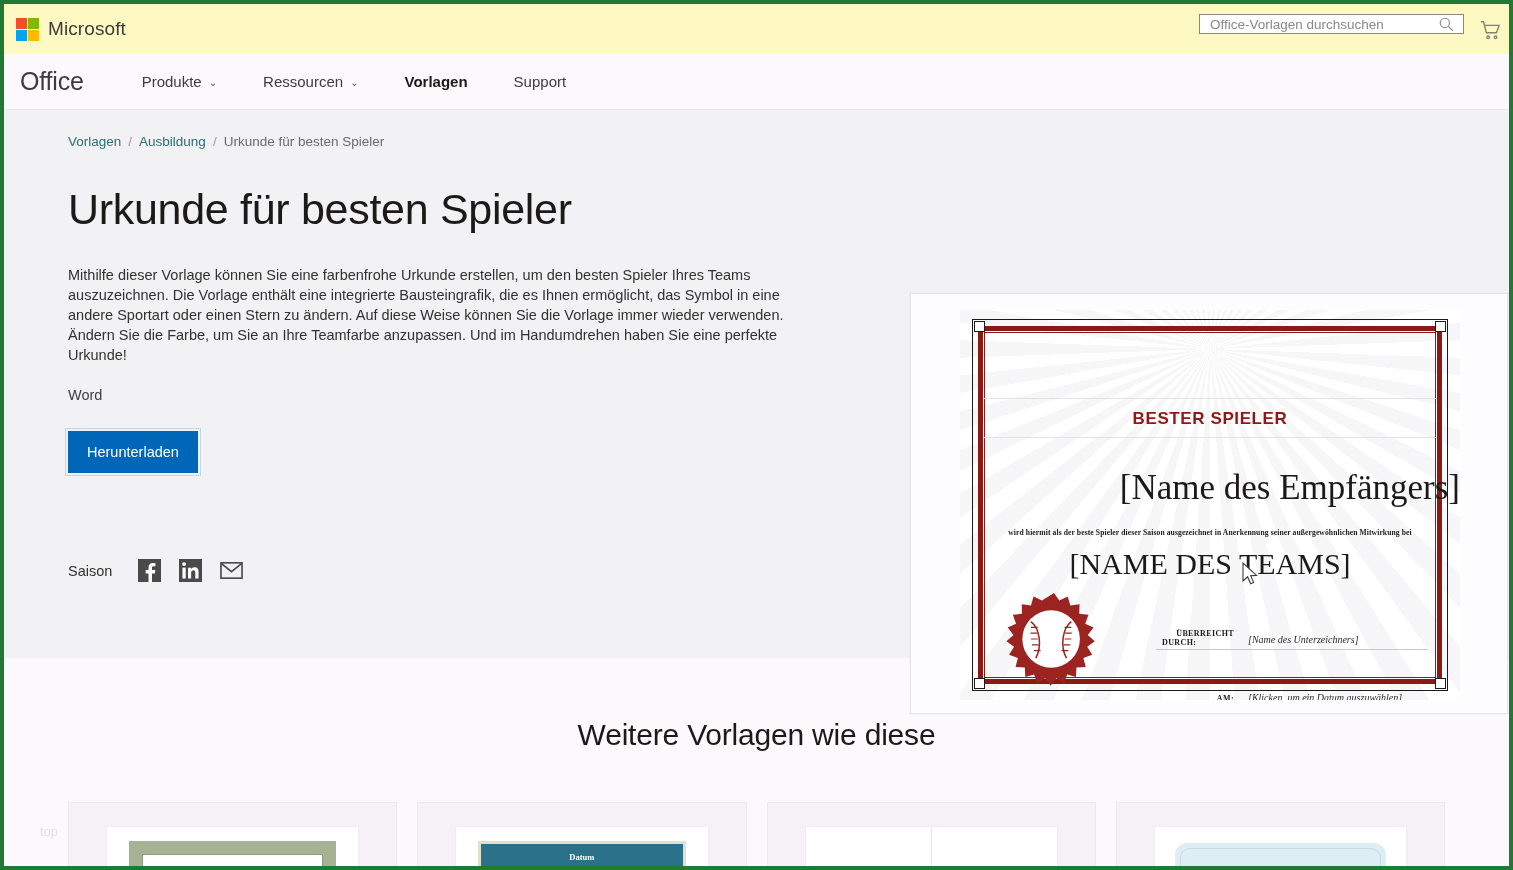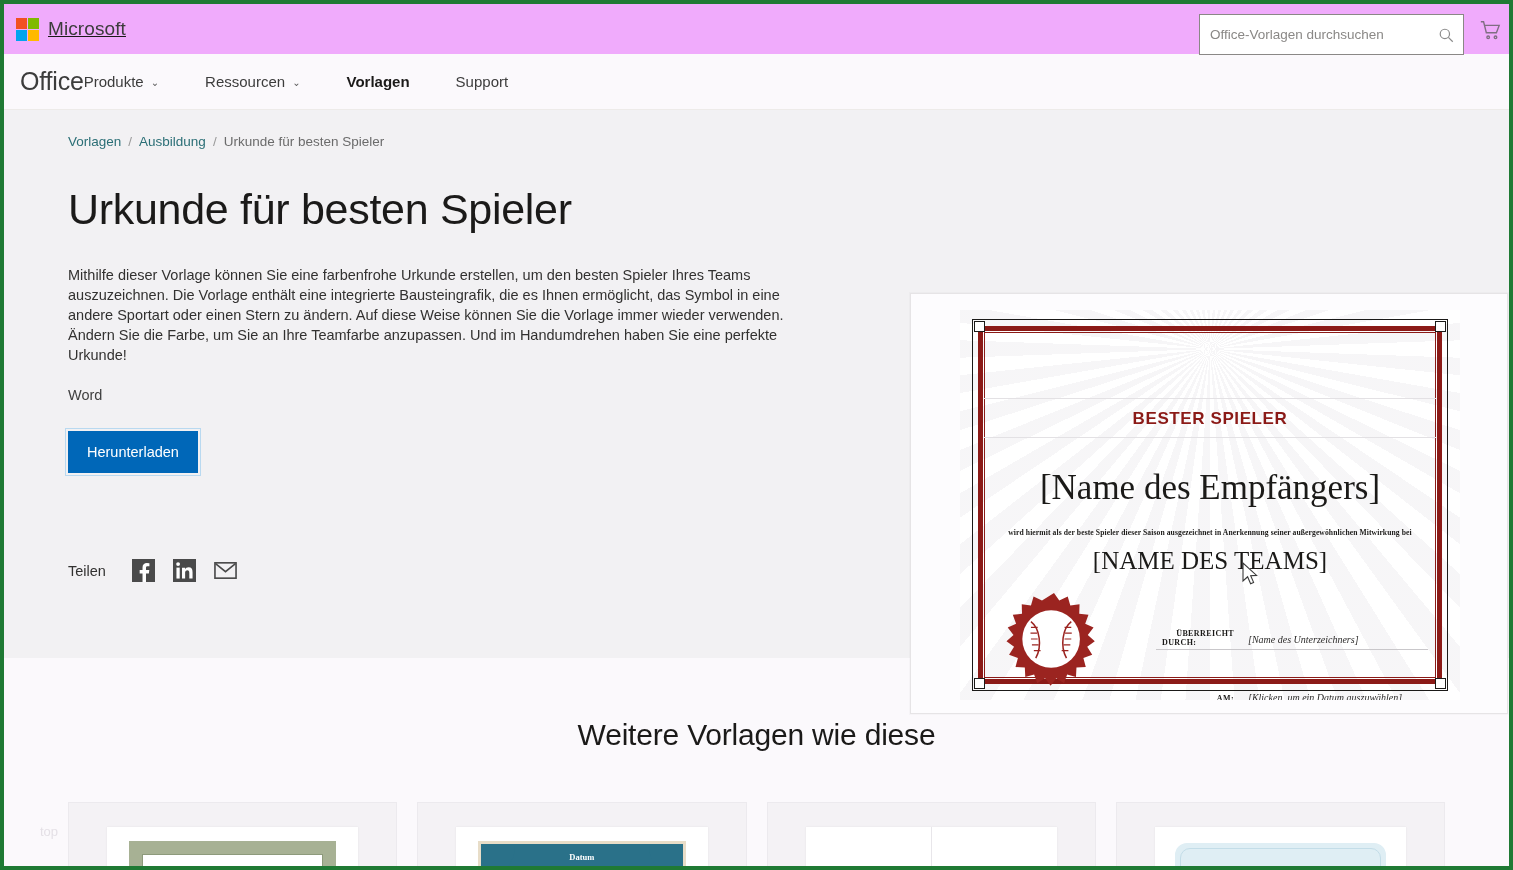"Microsoft" .ms-bar { background: #f0abfc -> #fef9c3; text-decoration: underline -> none }
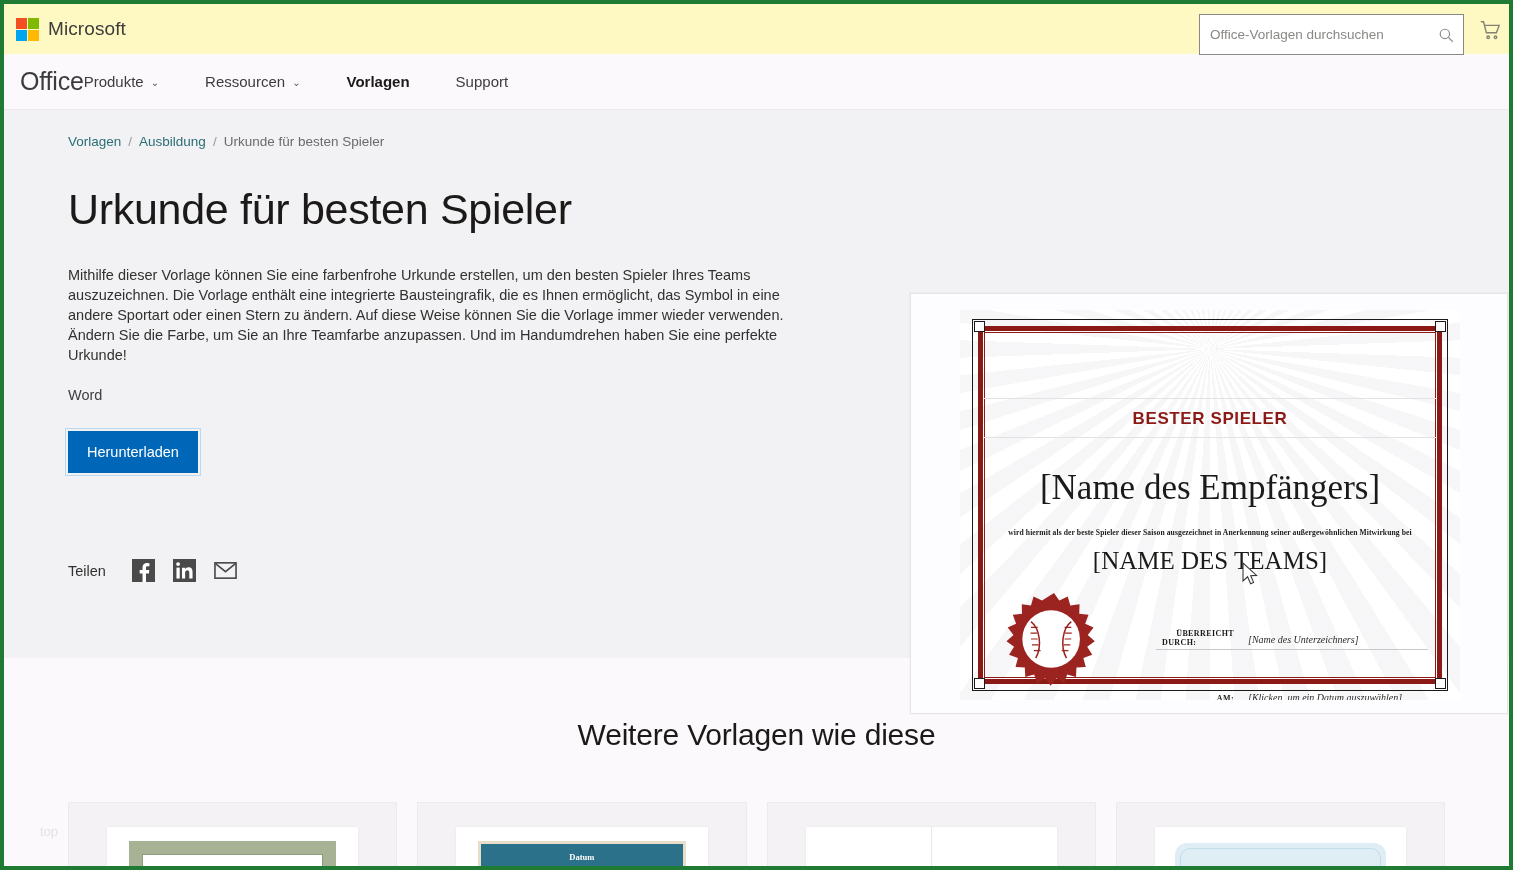"Office-Vorlagen durchsuchen" .search-box { height: 41px -> 20px }
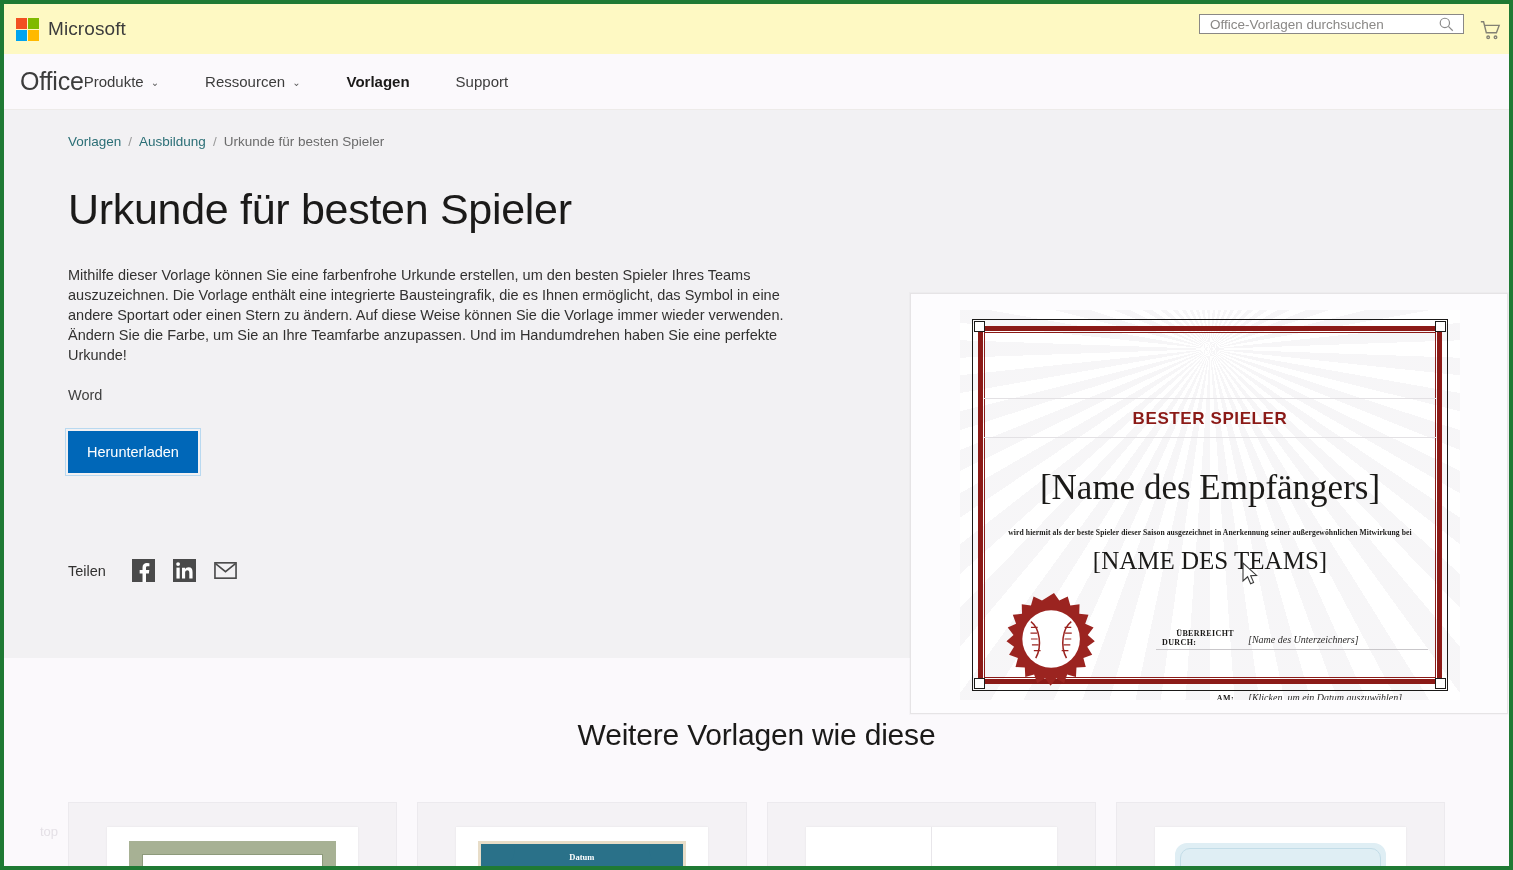"Office" .office-brand { margin-right: none -> 58px }
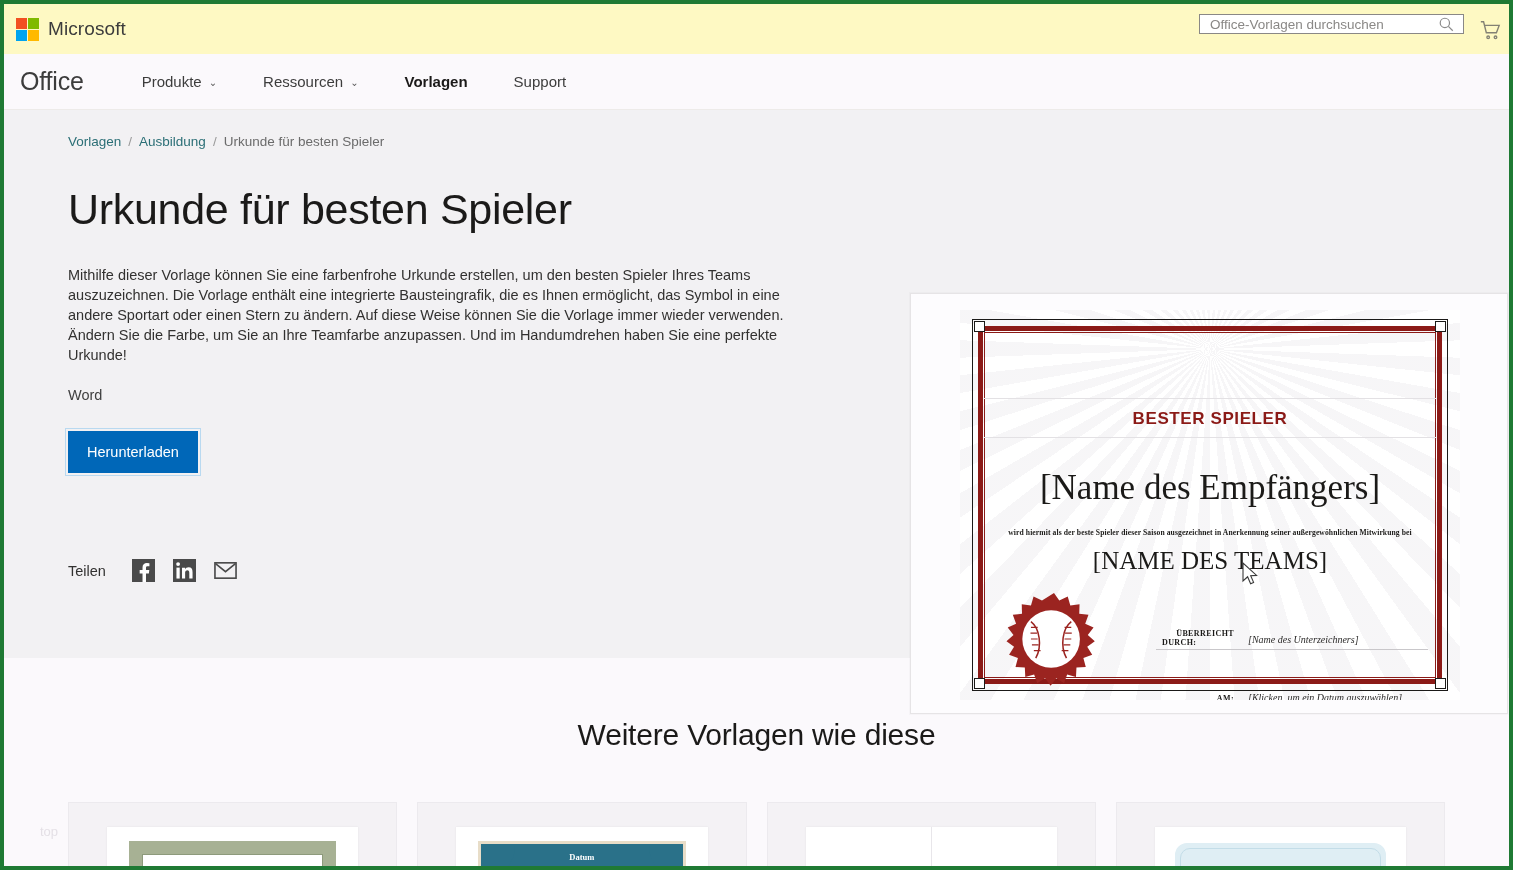"[Name des Empfängers]" .cert-name { text-align: center -> right }
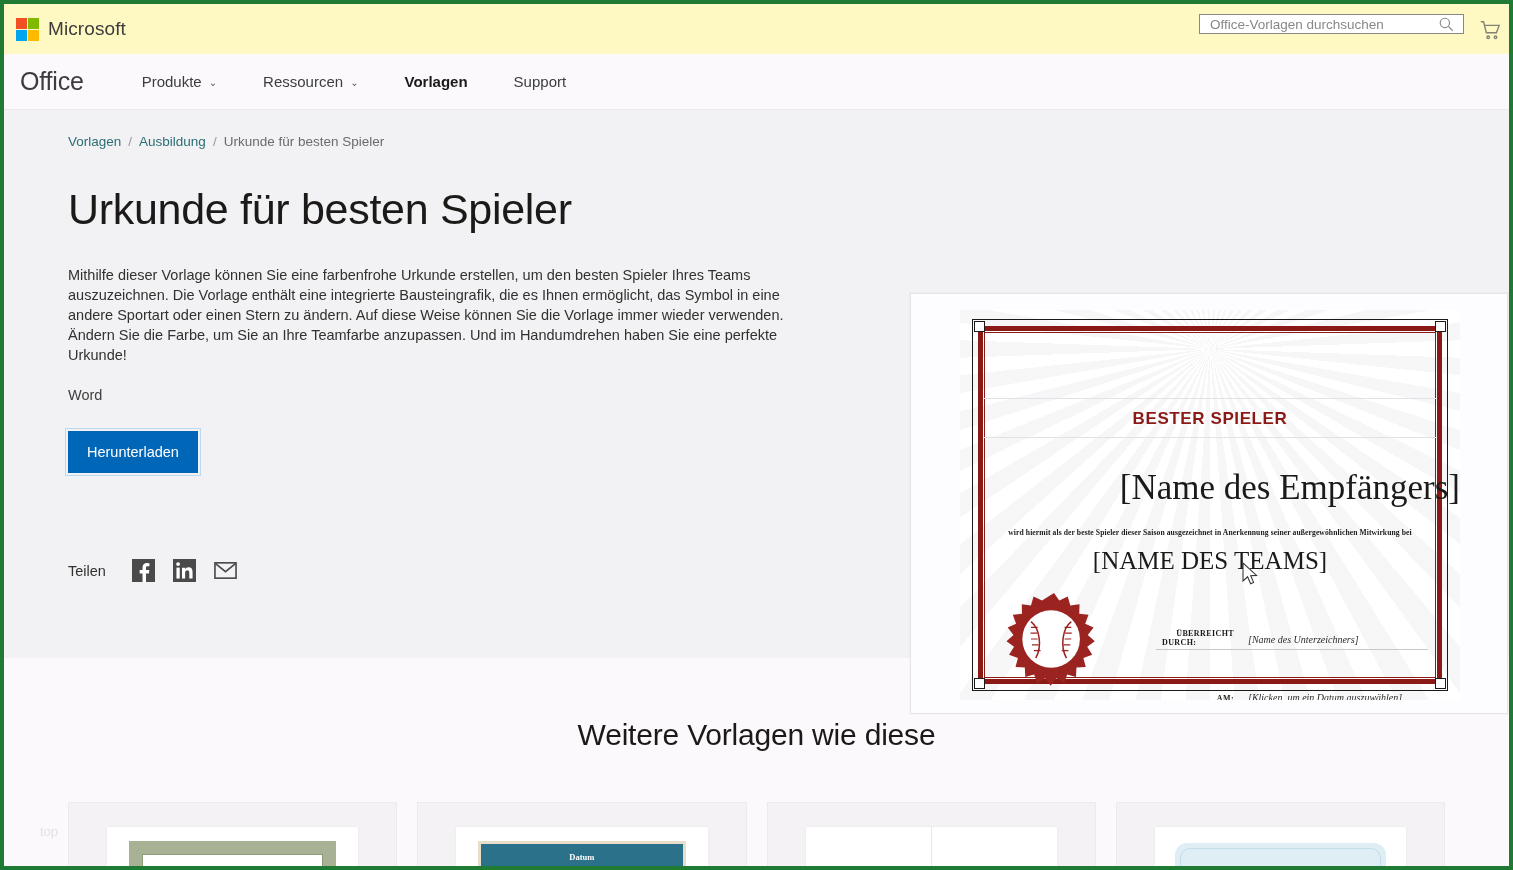"Teilen" span.share-label { text: Teilen -> Saison }
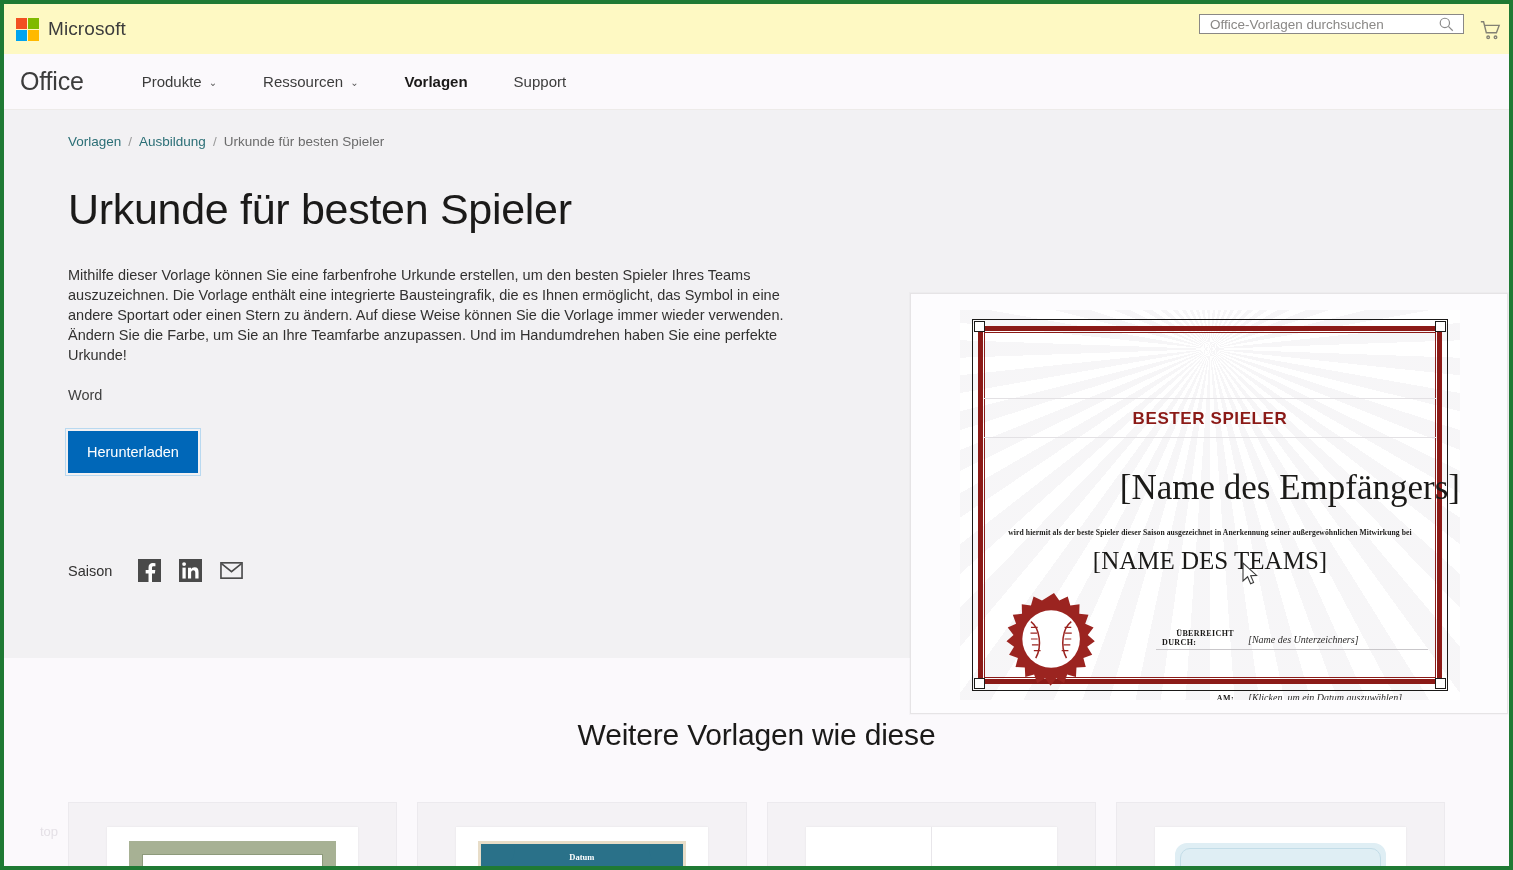"[NAME DES TEAMS]" .cert-team { font-size: 25px -> 30px }
